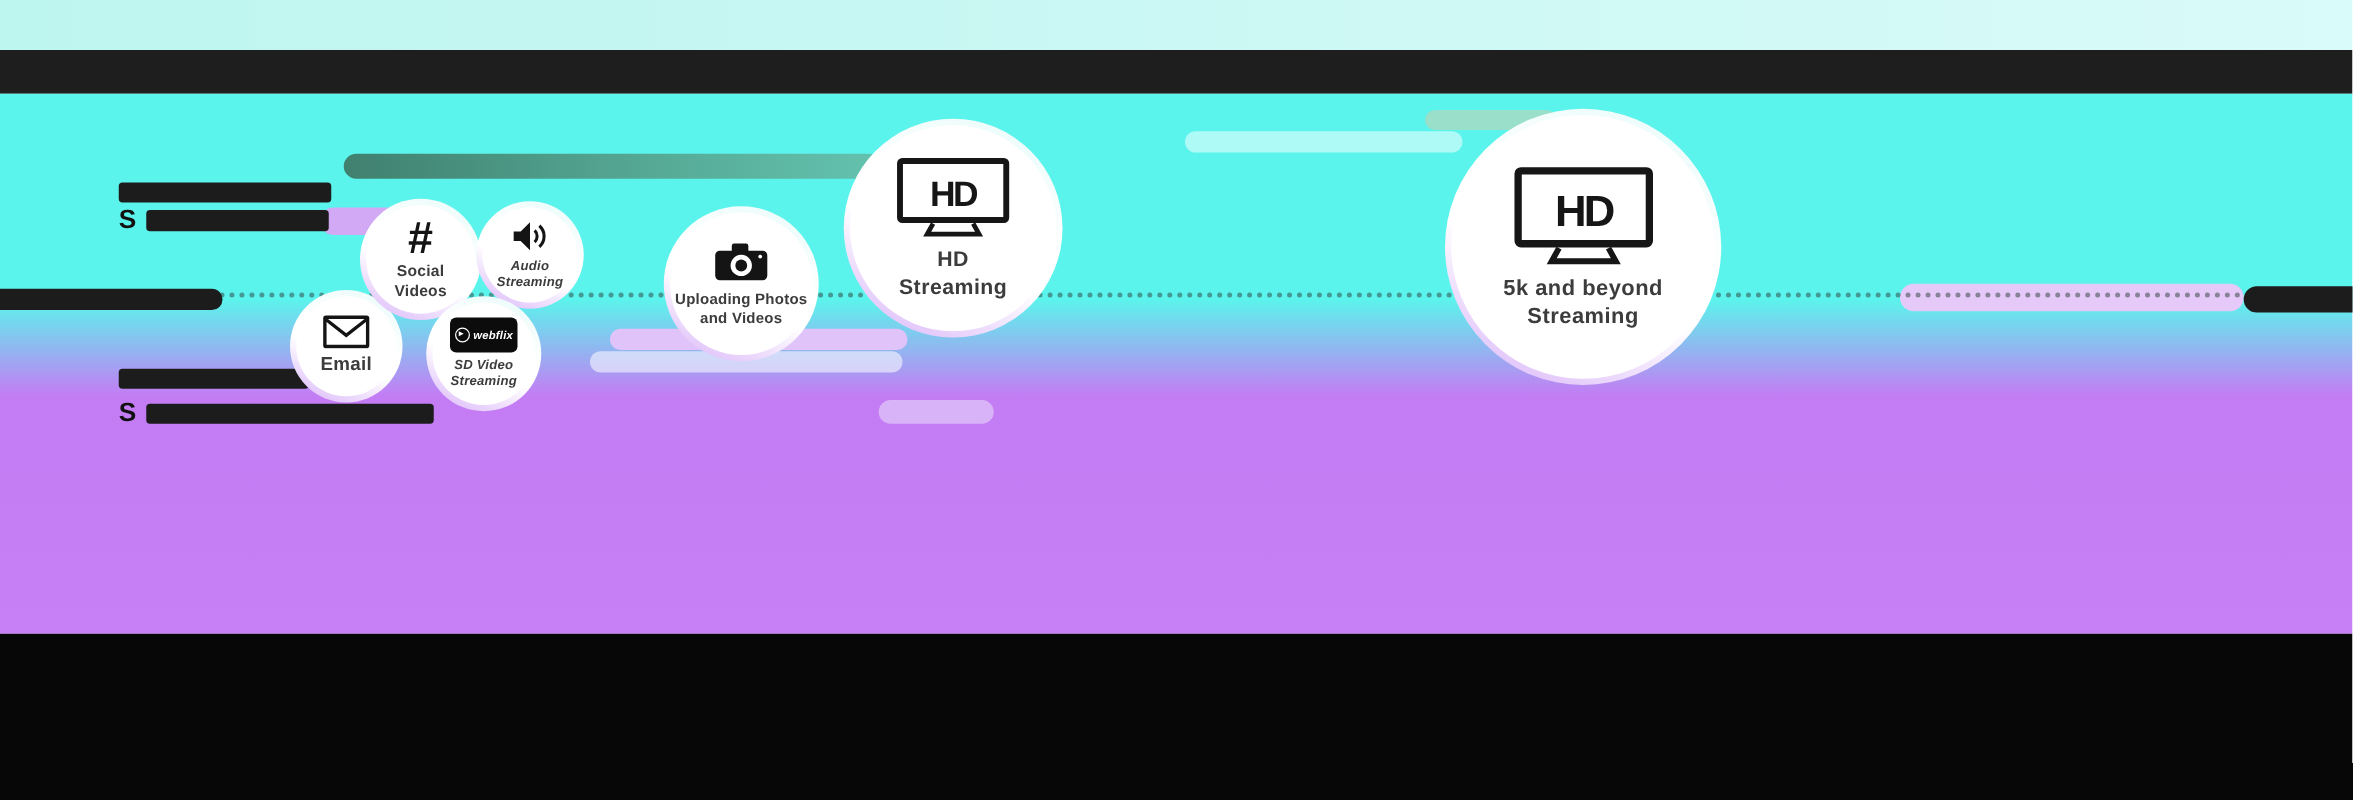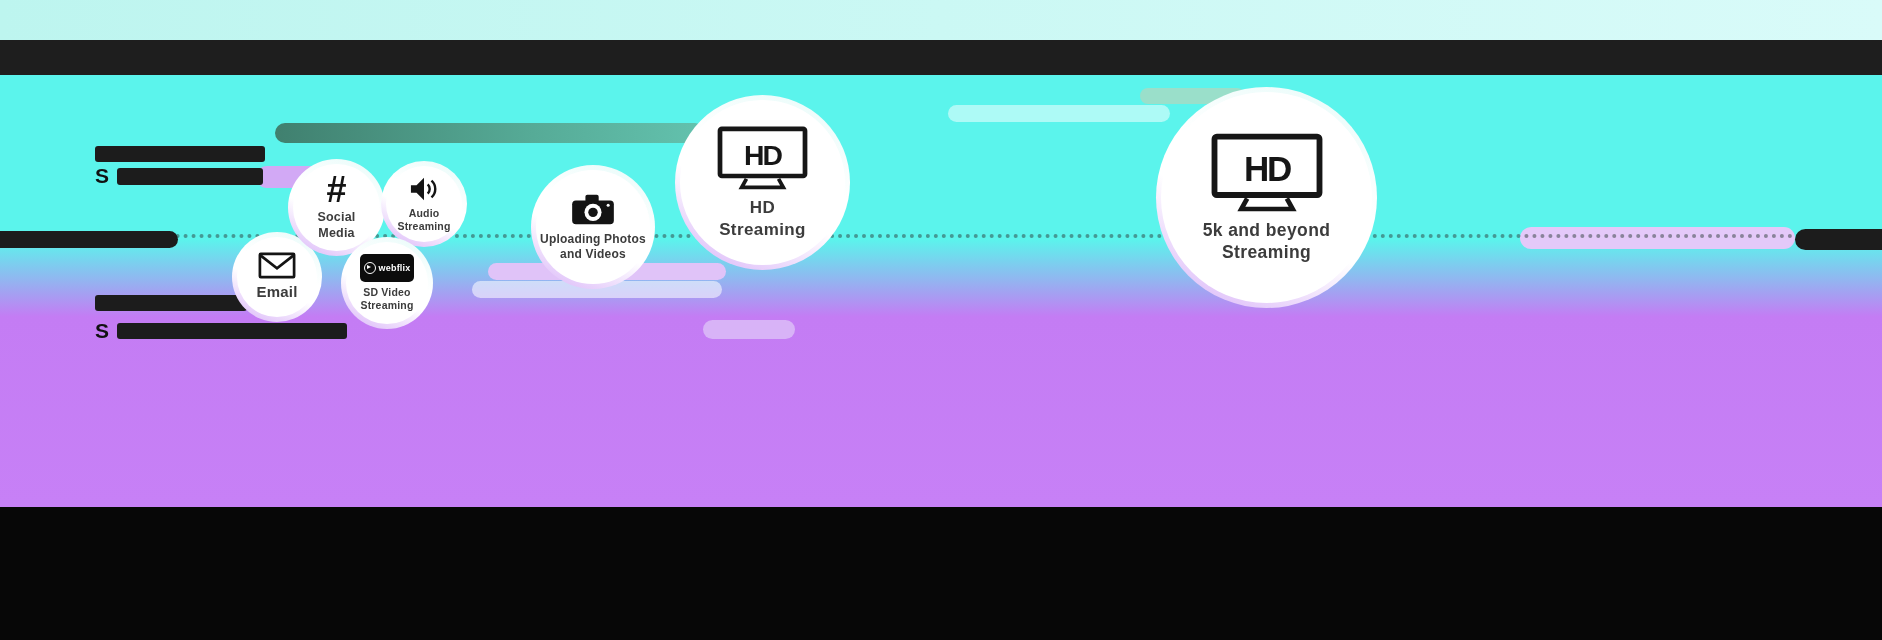"Social" div.bubble-label { text: Media -> Videos }
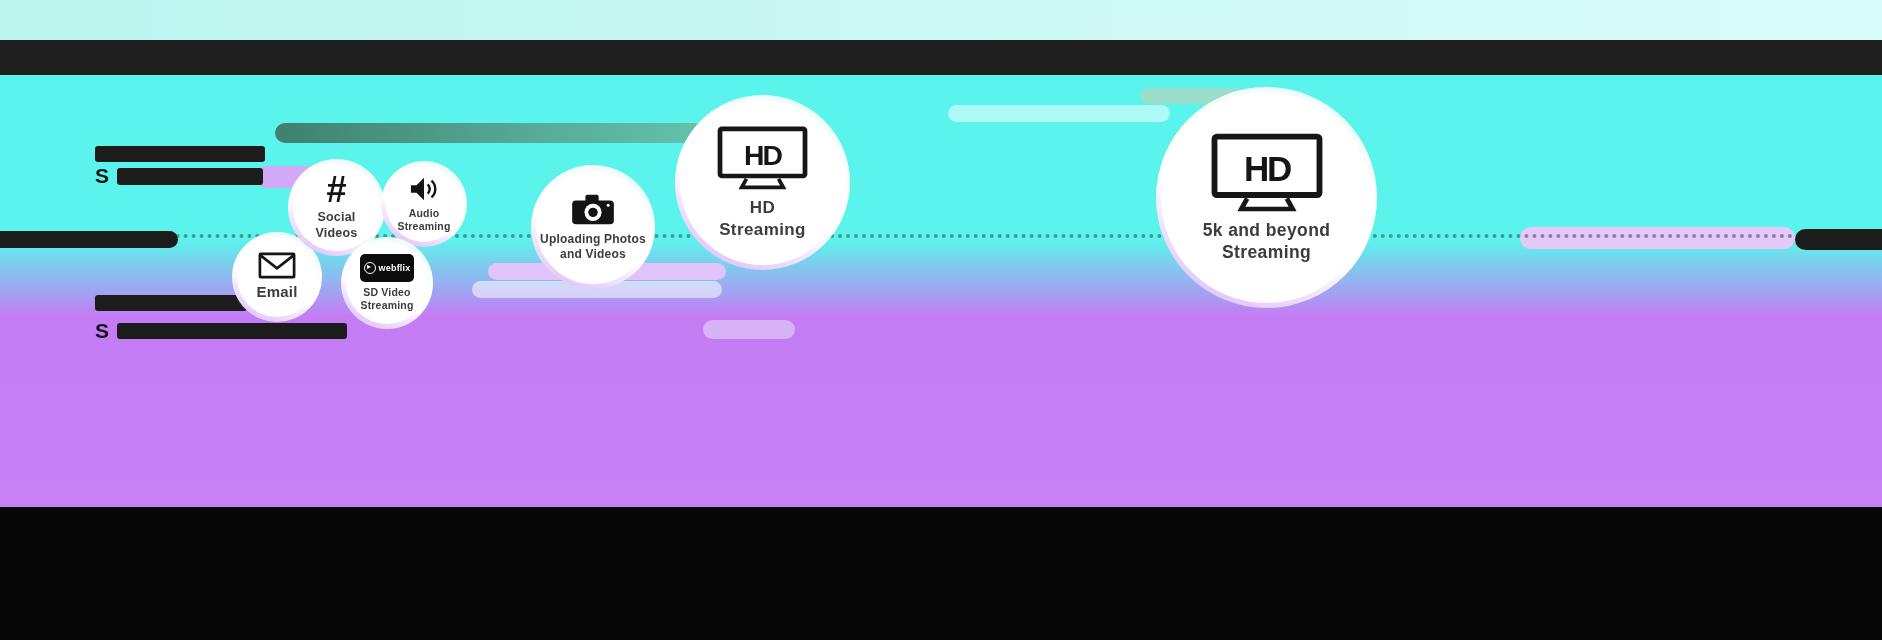"Audio" .c-audio { font-style: none -> italic }
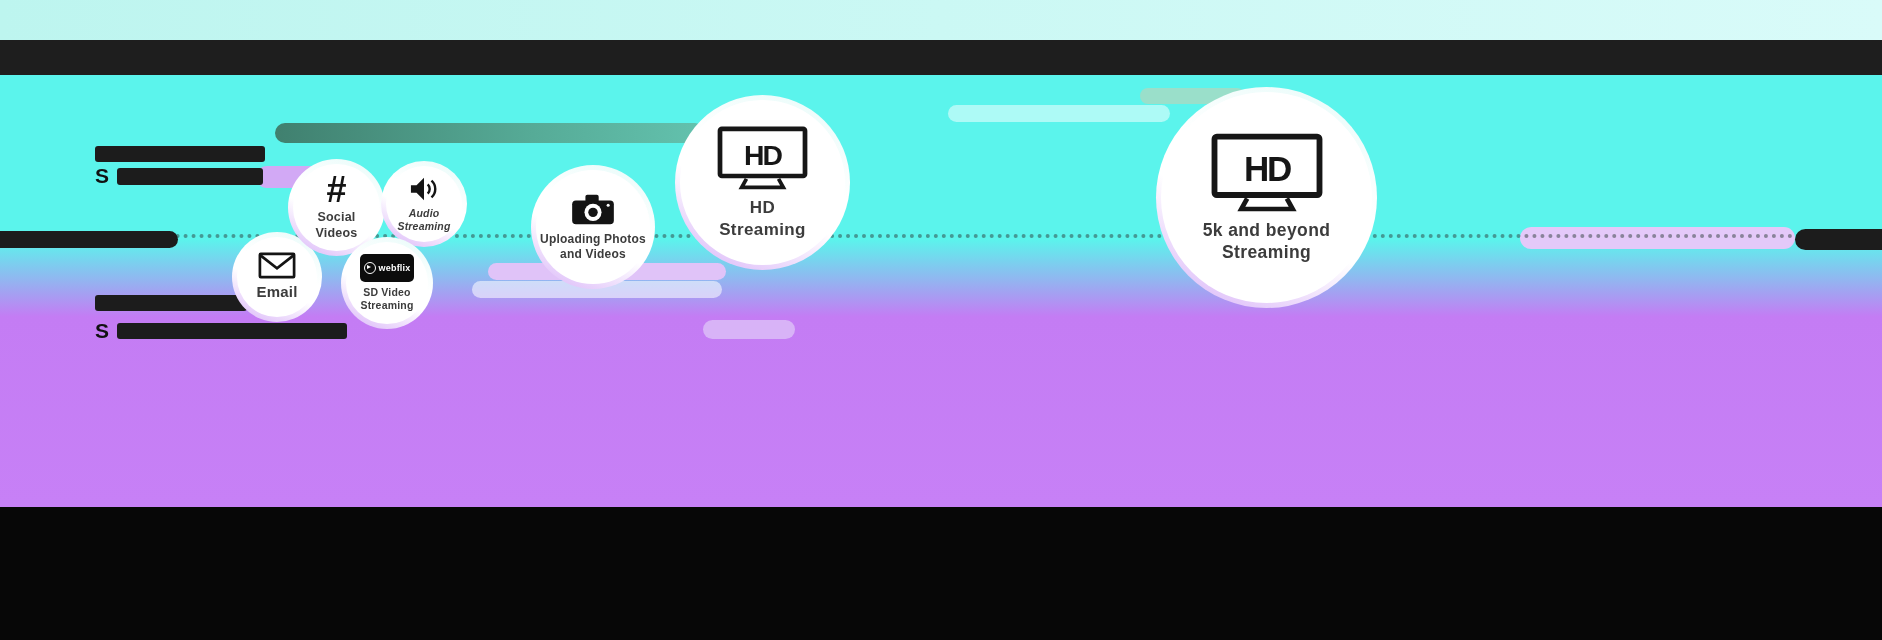"webflix" .c-sd { font-style: none -> italic }
